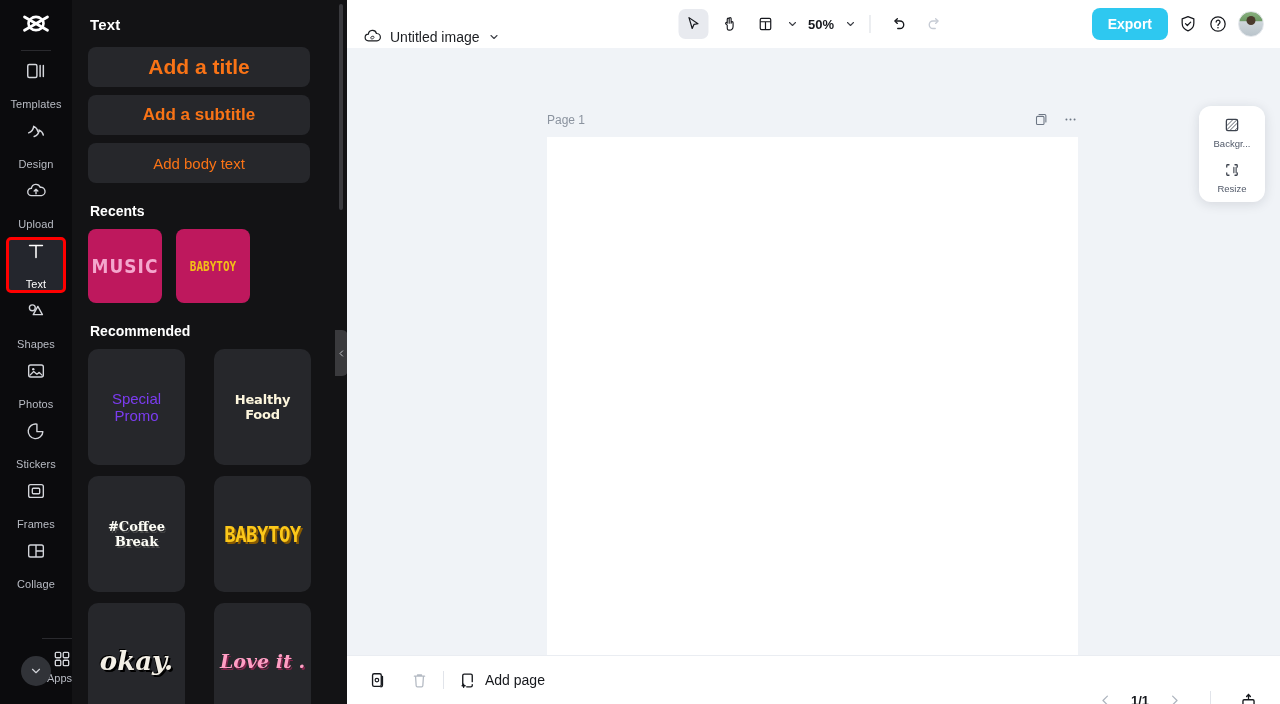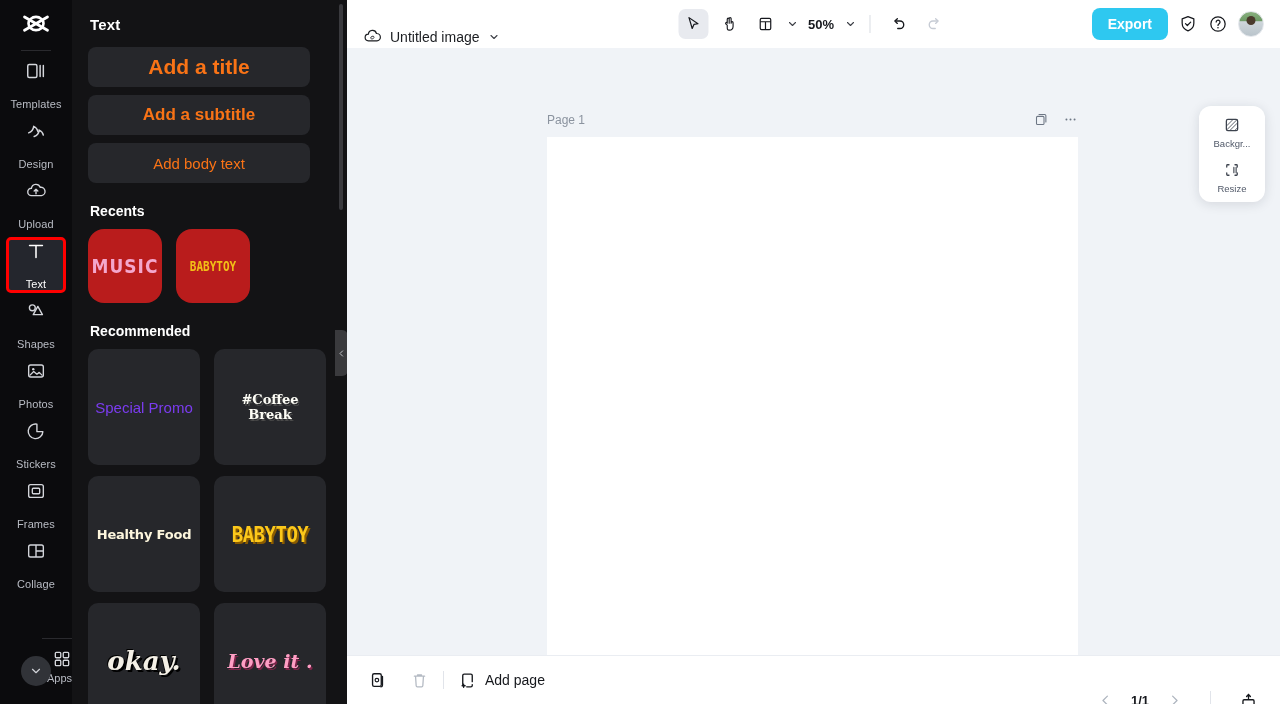"MUSIC" .recent-card { background: #b91c1c -> #be185d; border-radius: 16px -> 8px }
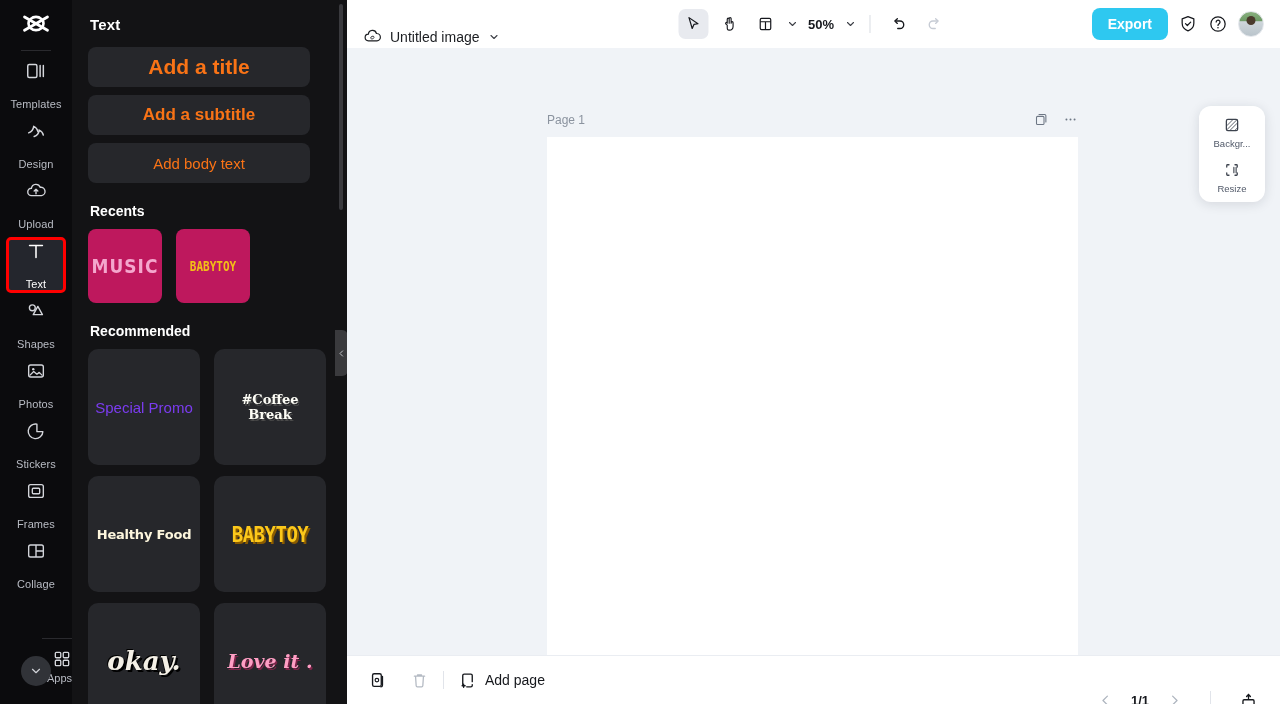"Special Promo" .rec-card { width: 112px -> 97px }
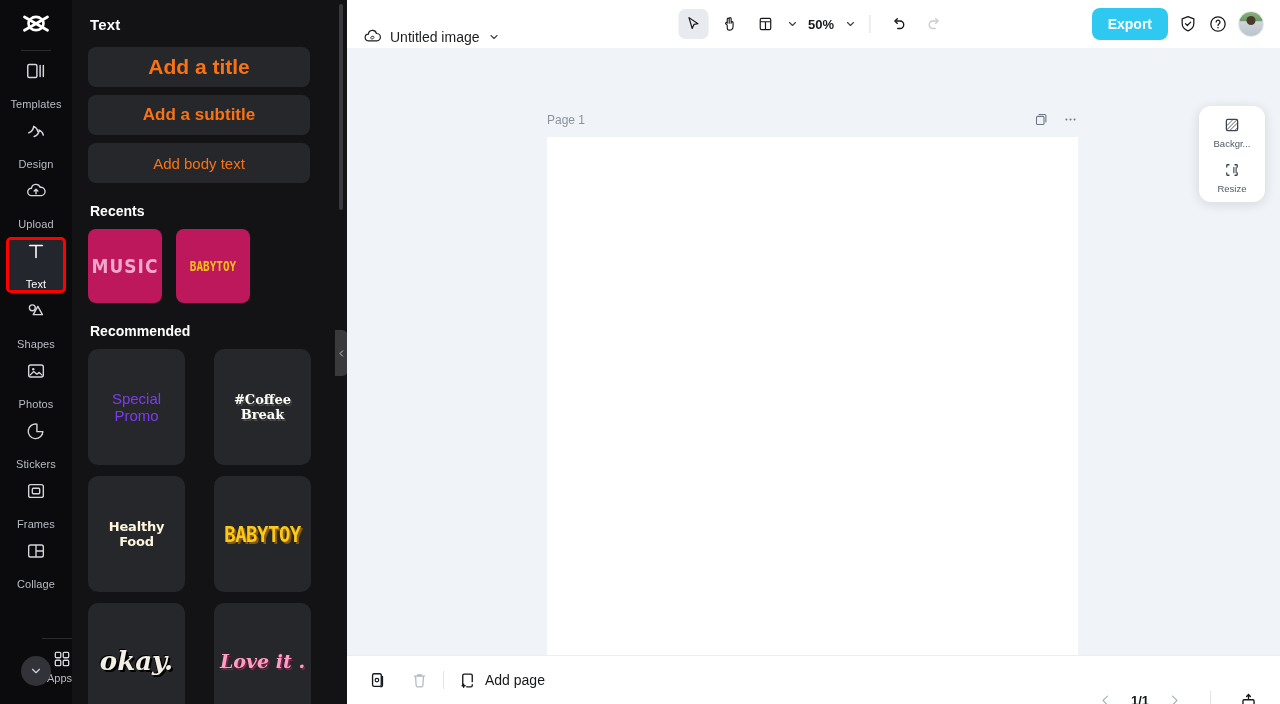"#Coffee Break" div.rec-card { order: before "Healthy Food" -> after "Healthy Food" }
